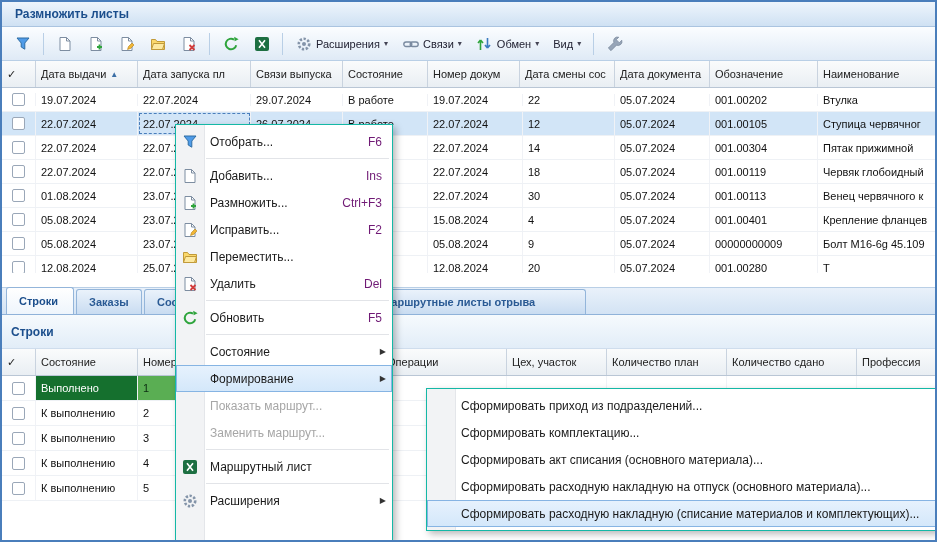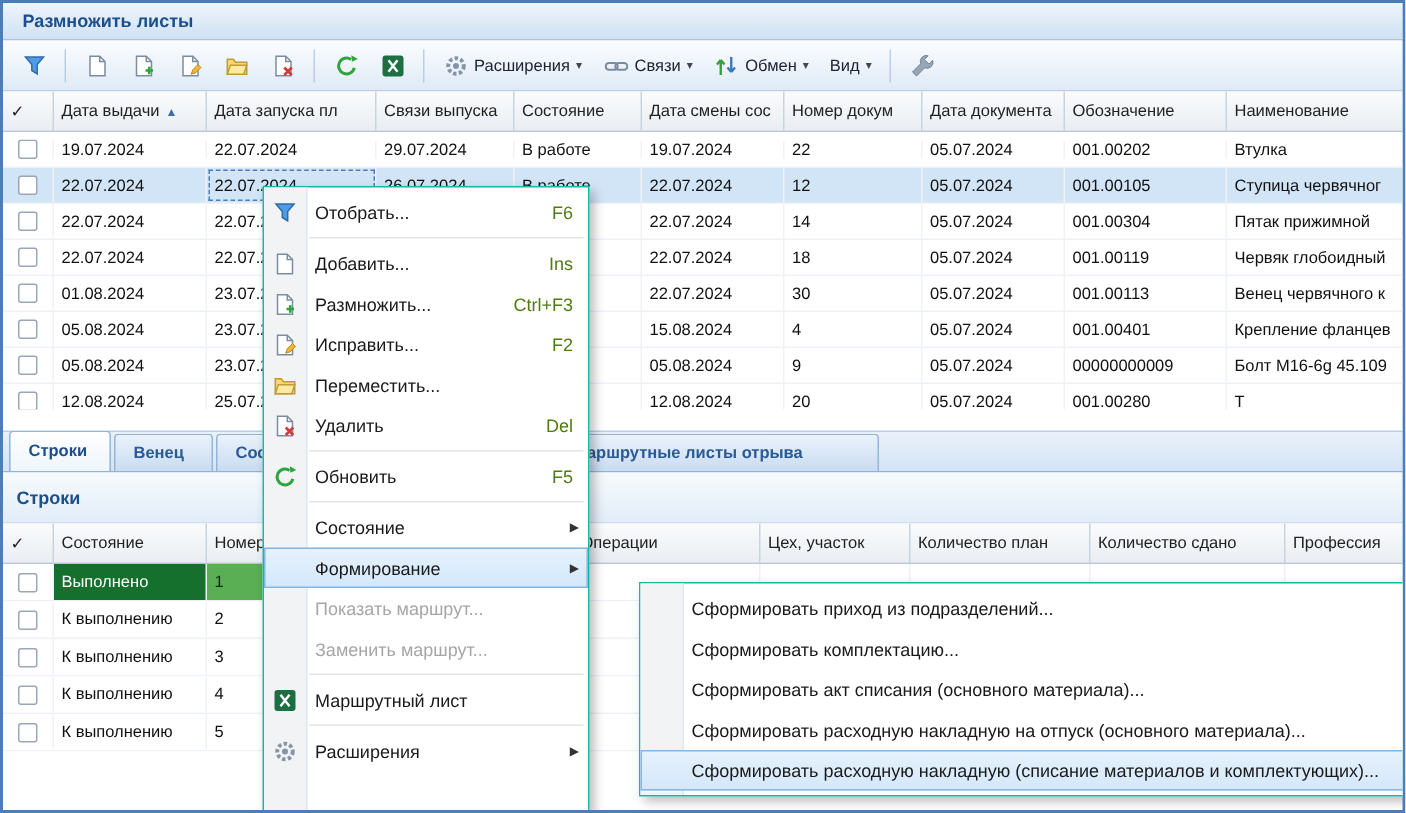"Дата смены сос" div.gh-cell { order: before "Номер докум" -> after "Номер докум" }
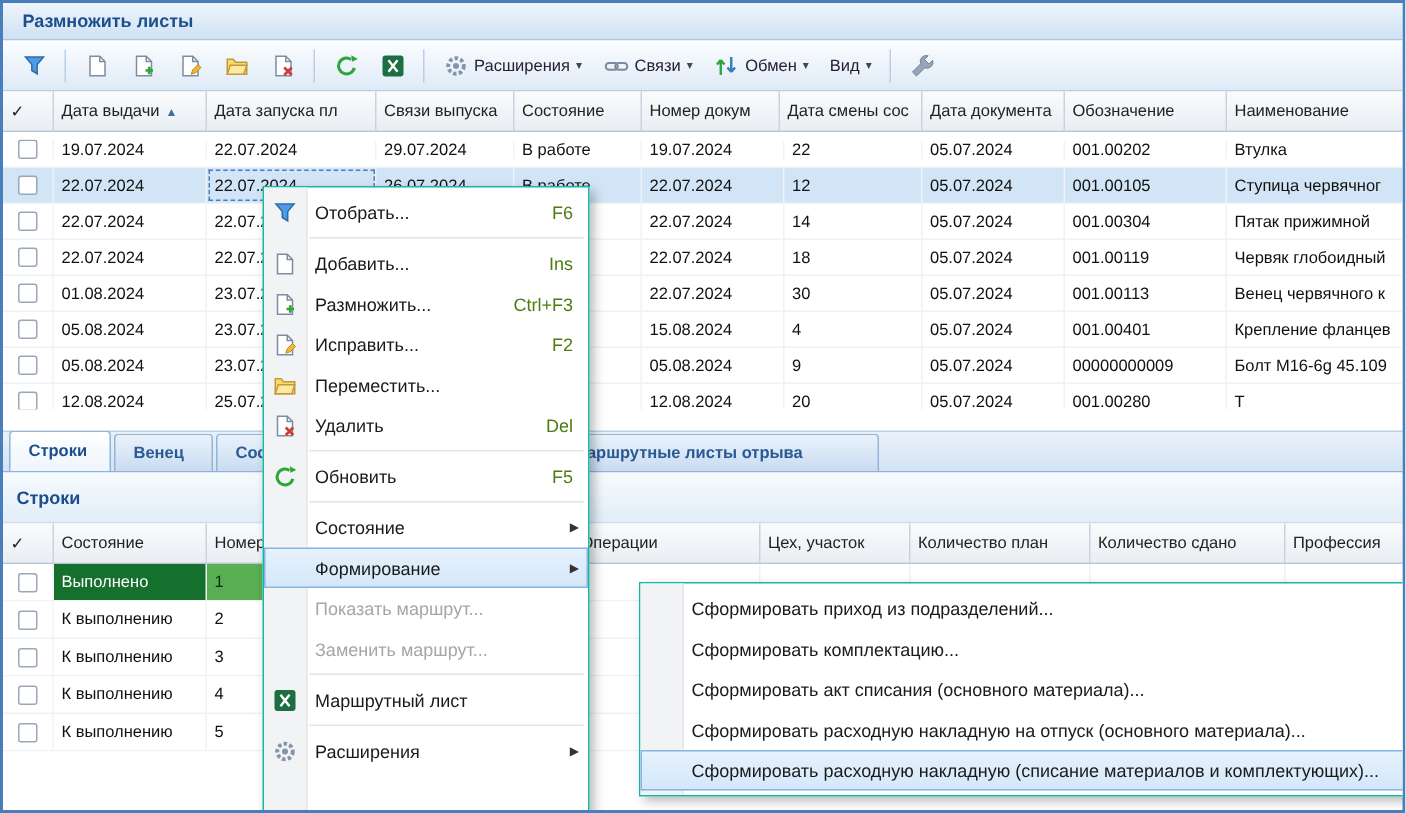"F6" .mi .sc { color: #4d7c0f -> #701a75 }
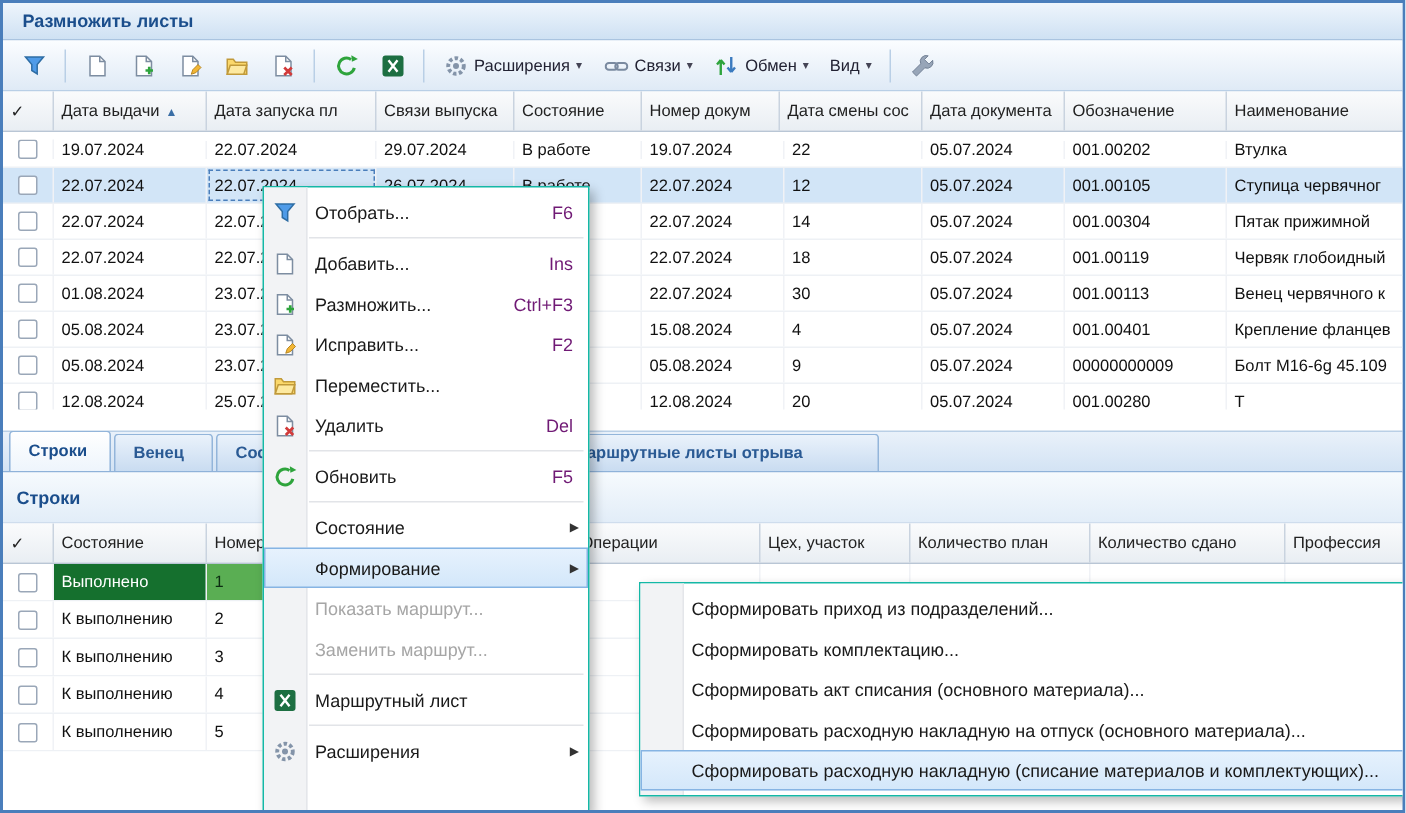"Венец" span { text: Венец -> Заказы }
